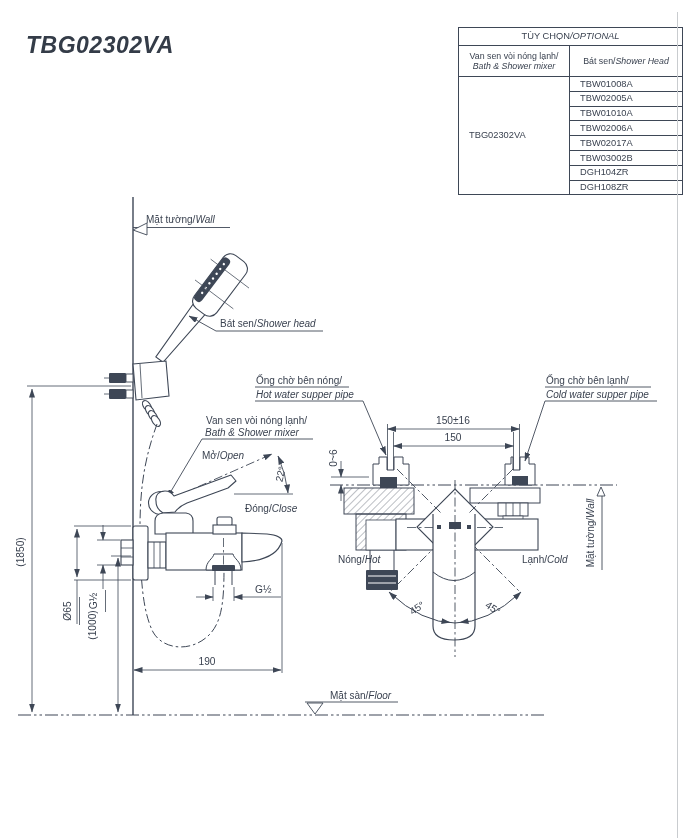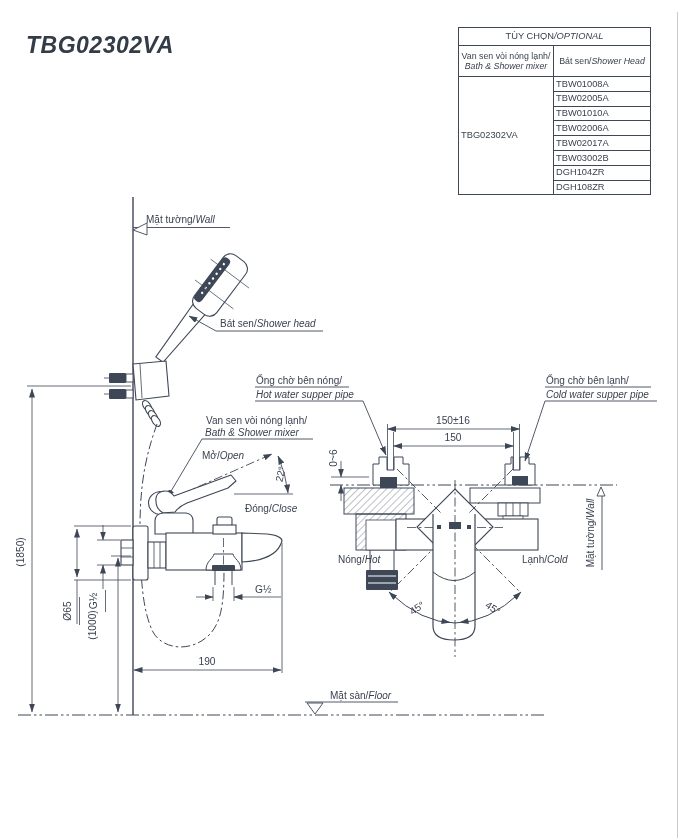"TÙY CHỌN/OPTIONAL" #opt-table td,#opt-table th { padding: 0 2px -> 0 10px }
